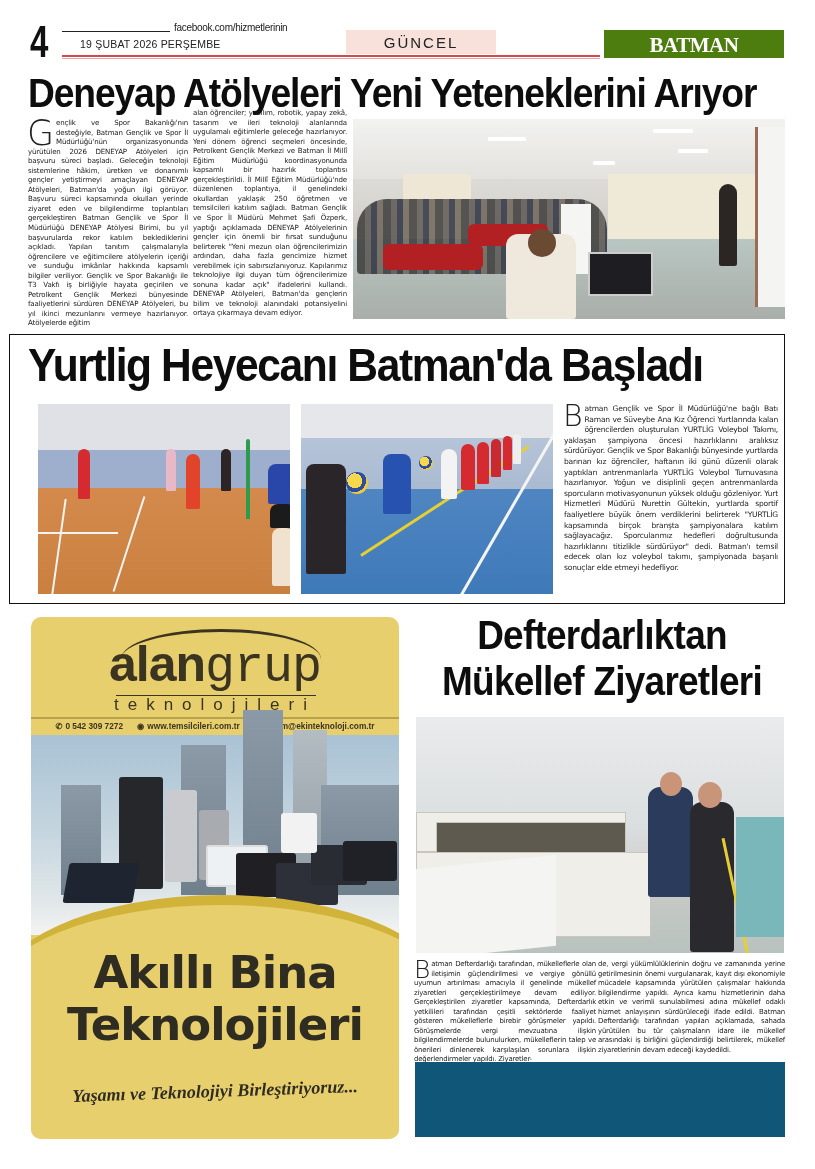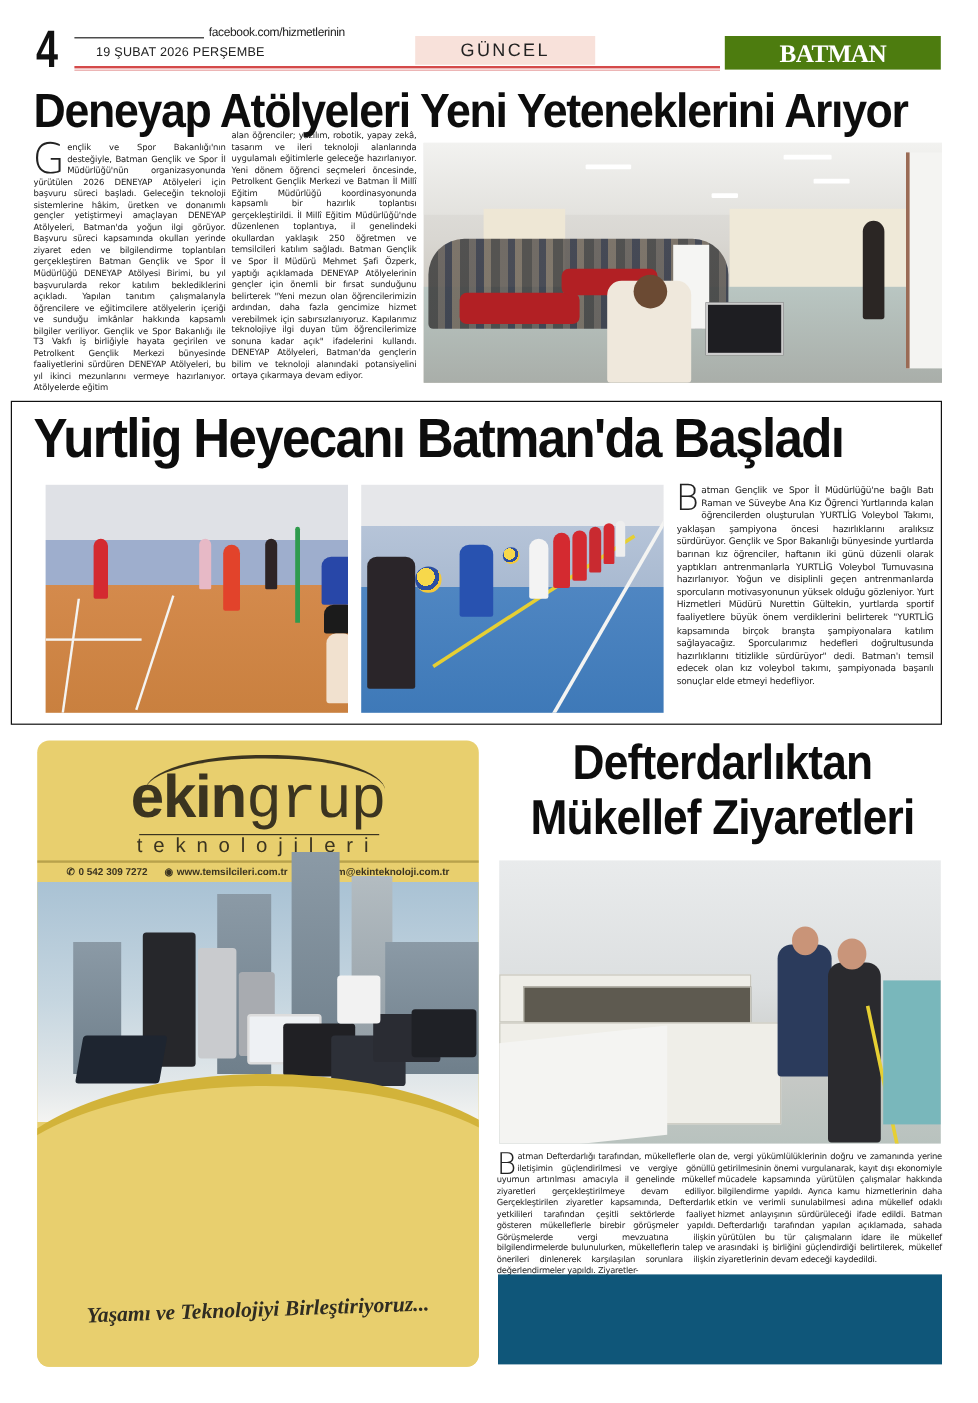"ekin" span.bold { text: ekin -> alan }
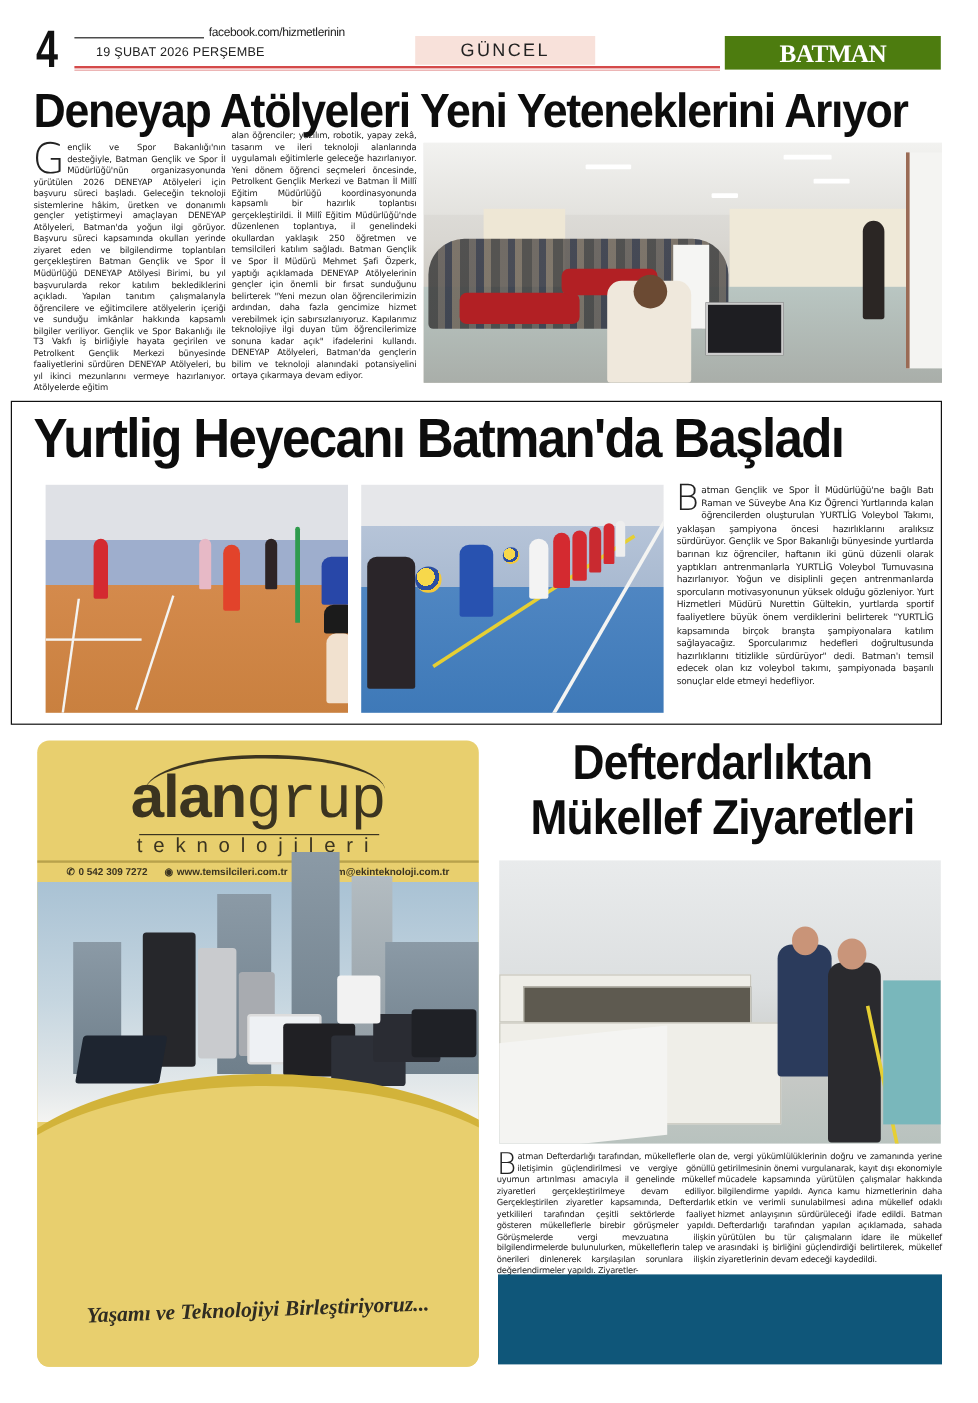"Akıllı Bina" div.ad-headline { html: none -> <div> <div>Akıllı Bina</div> <div>Teknolojileri</div> </div> }
